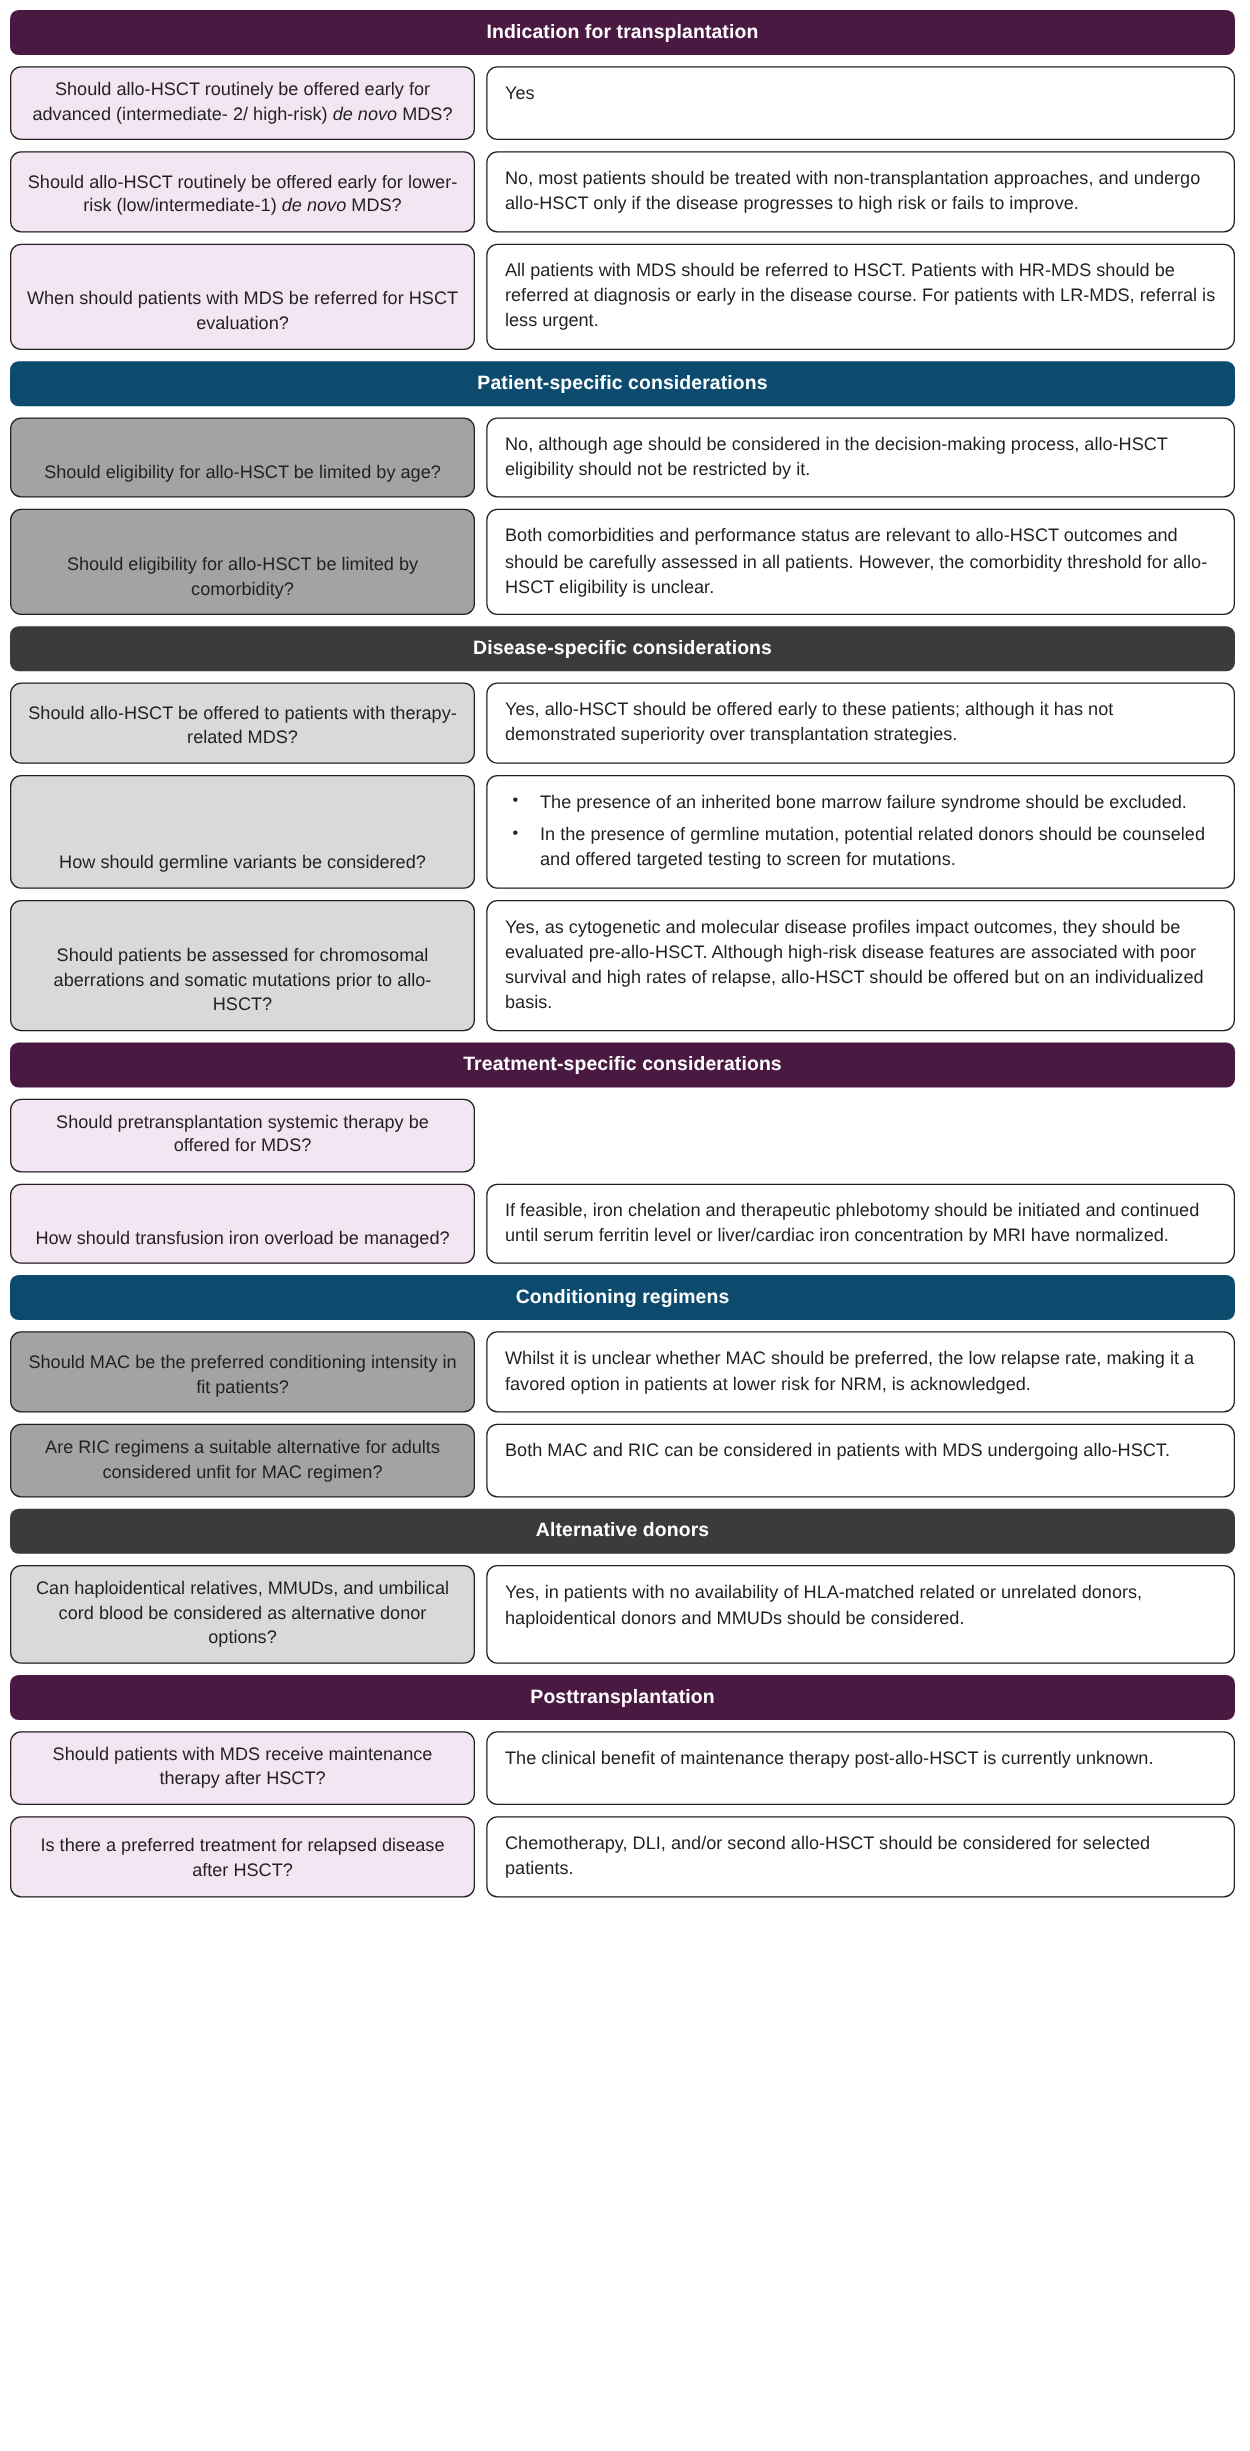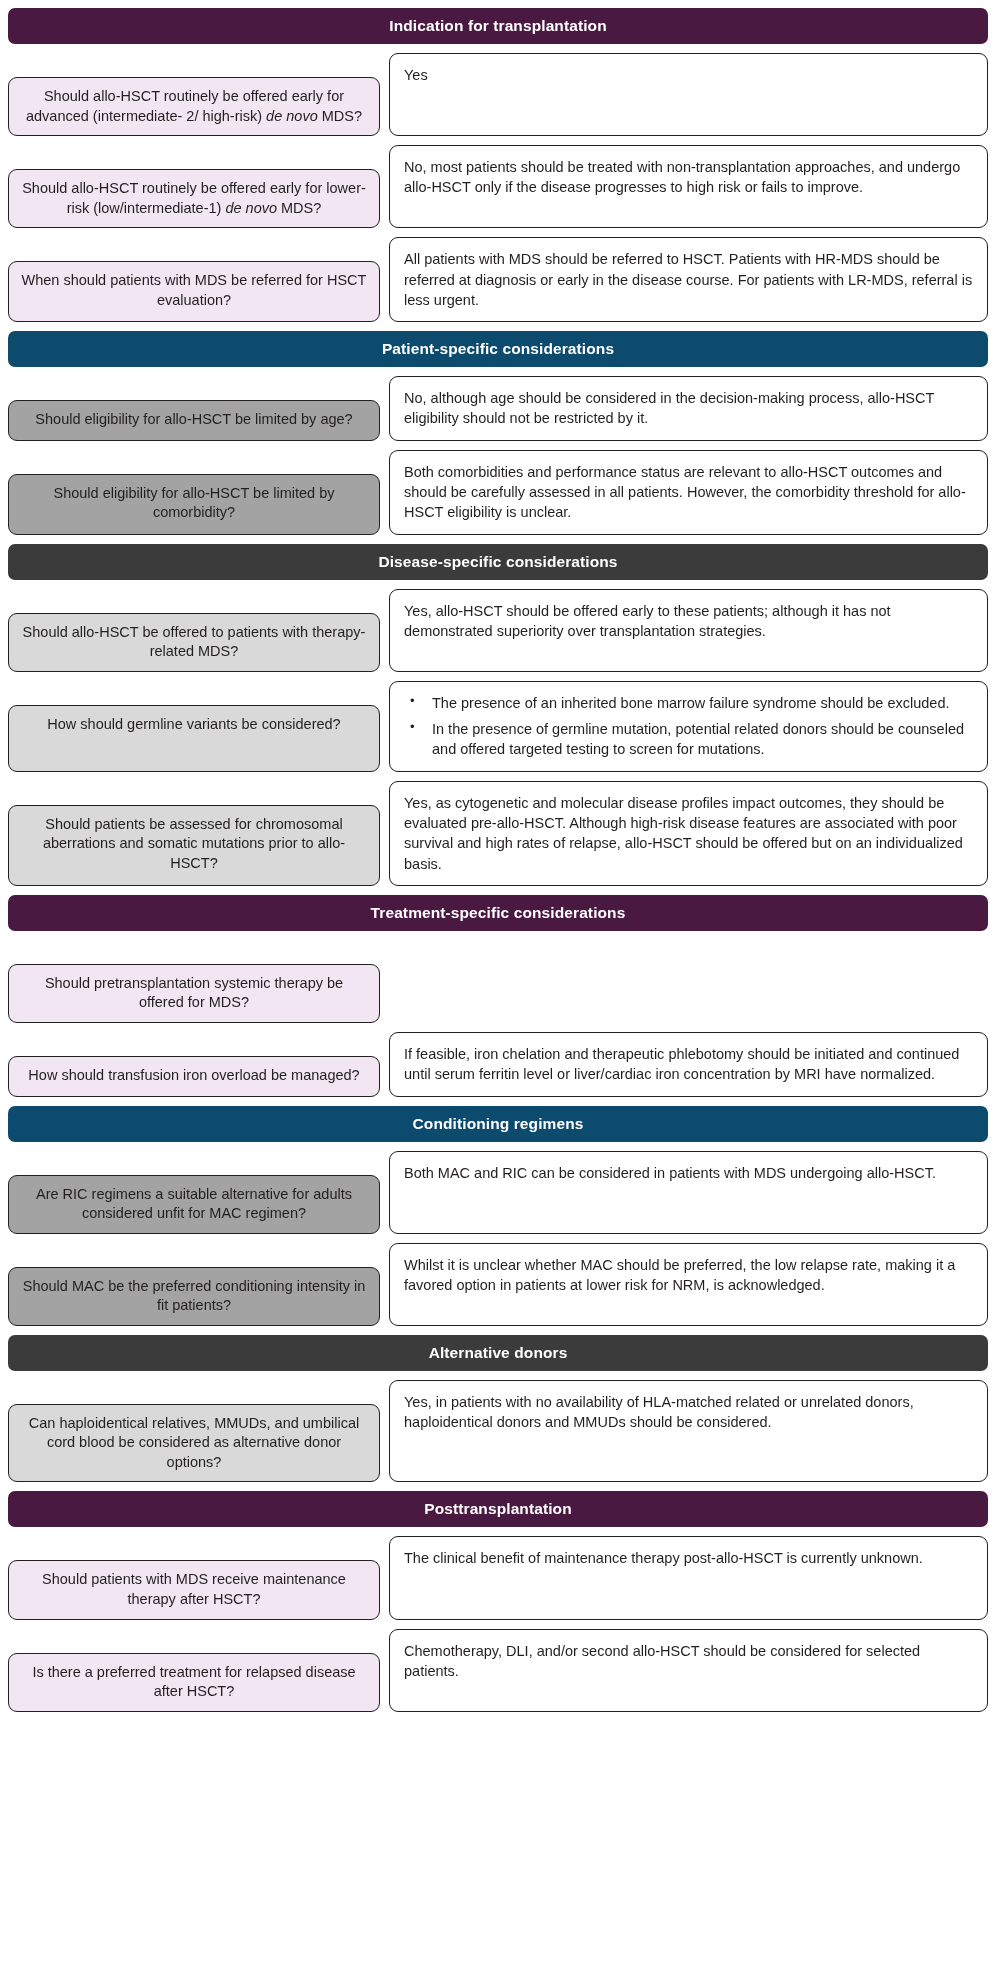"Should allo-HSCT routinely be offered" .q-cell { align-items: flex-start -> flex-end; margin-top: 24px -> none }
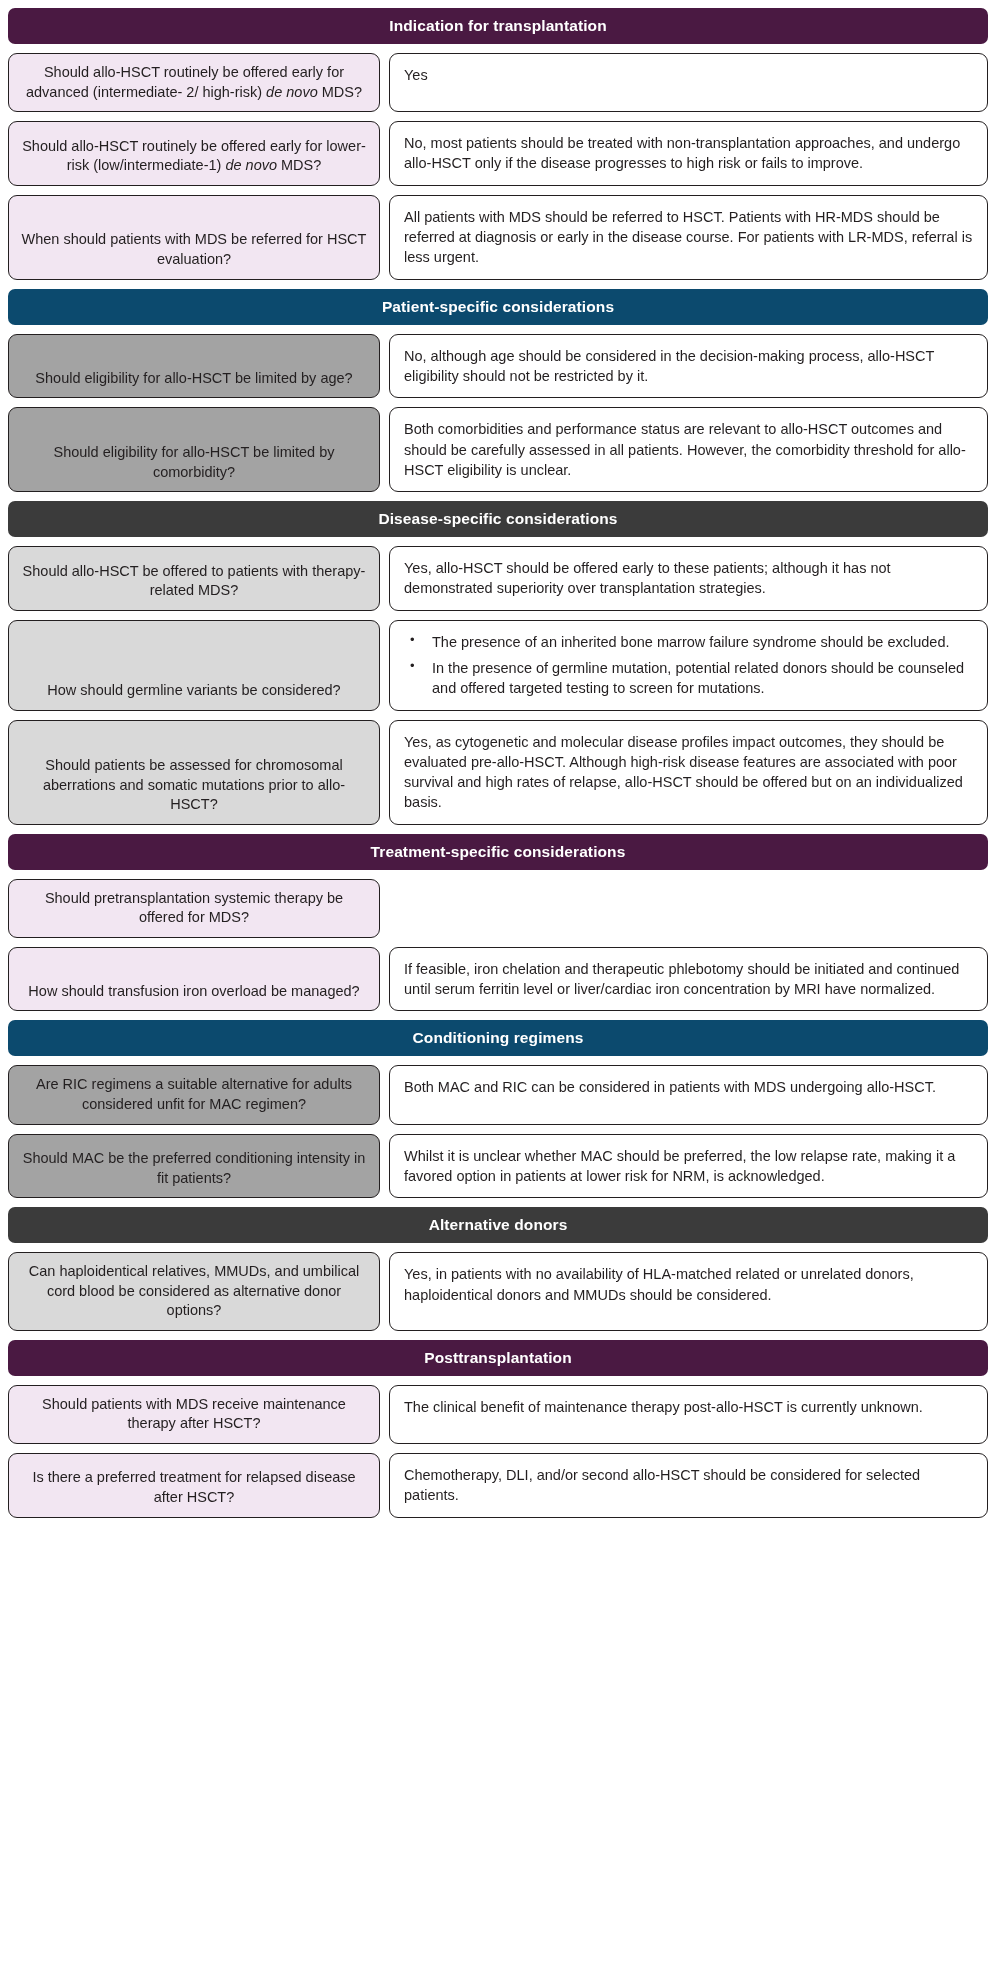"Are RIC regimens a suitable" div.row { order: before "Should MAC be the preferred" -> after "Should MAC be the preferred" }
